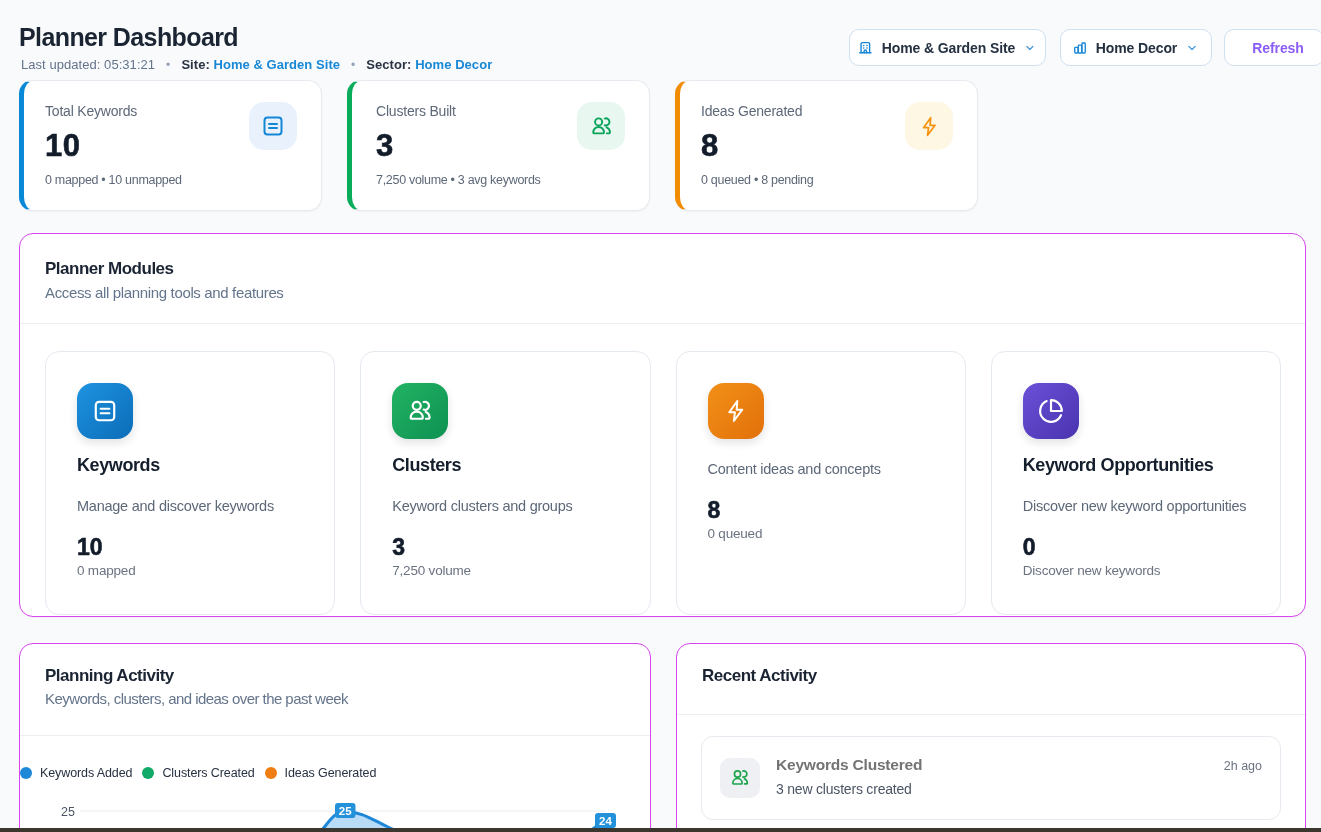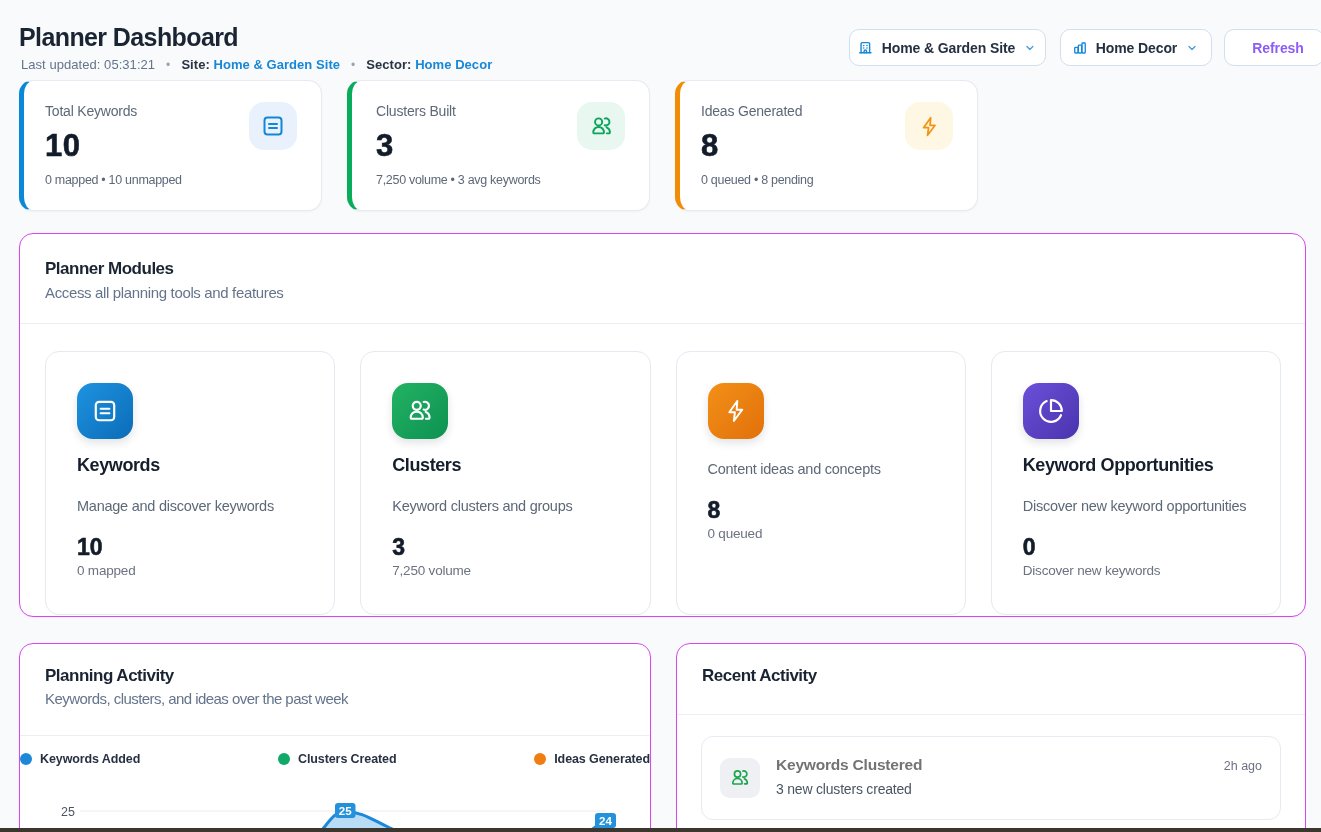"Keywords Added" .legend { font-weight: bold -> none; justify-content: space-between -> flex-start; margin-top: 16px -> 30px }
